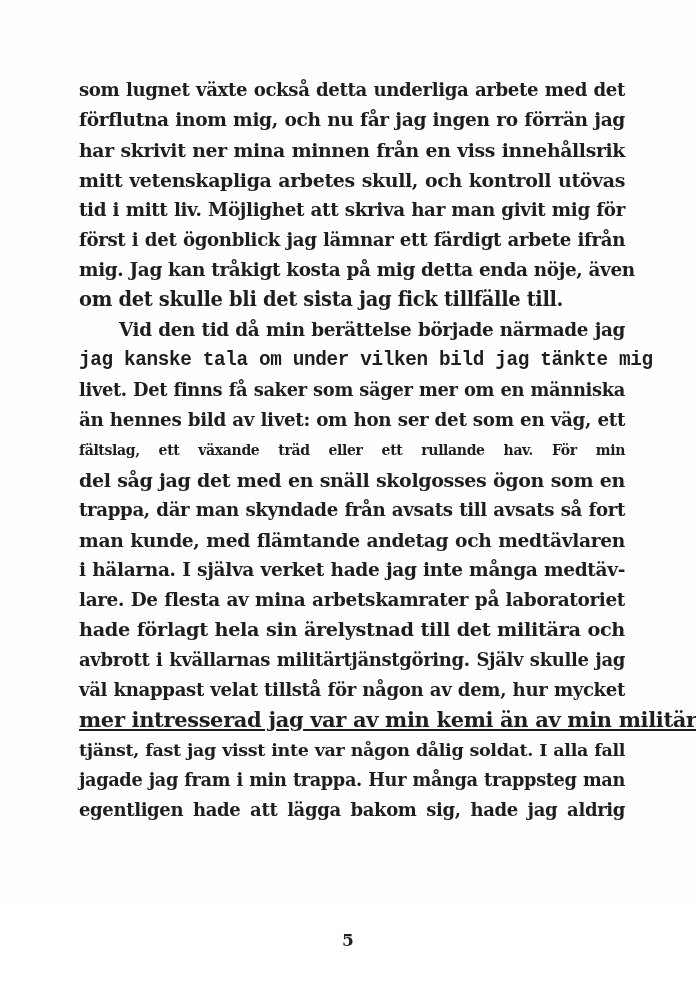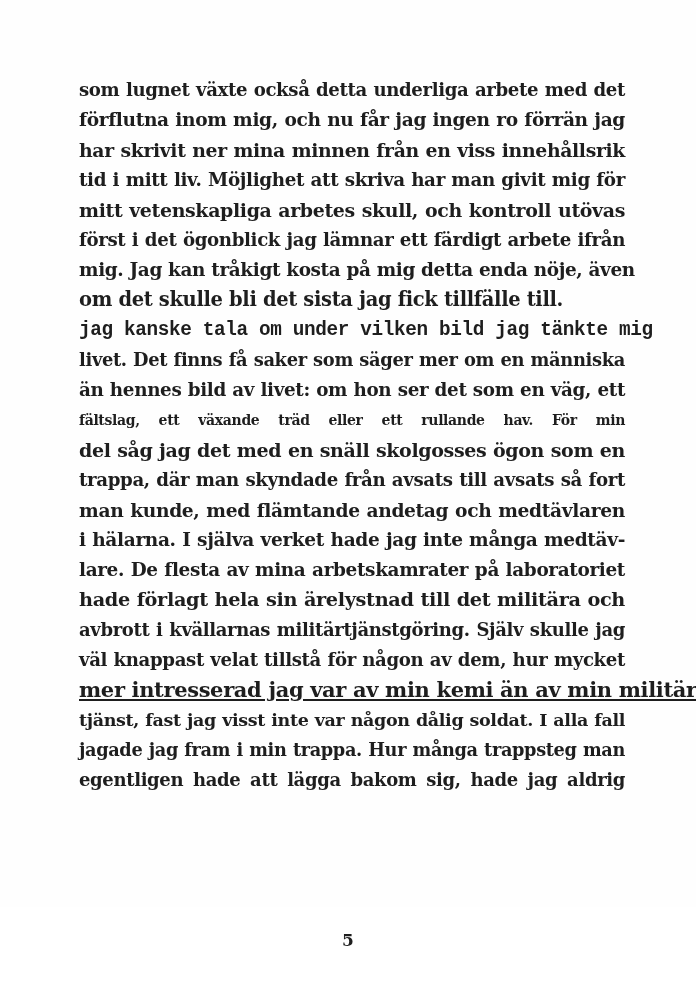"tid i mitt liv. Möjlighet" span.line { order: before "mitt vetenskapliga arbetes skull, och" -> after "mitt vetenskapliga arbetes skull, och" }
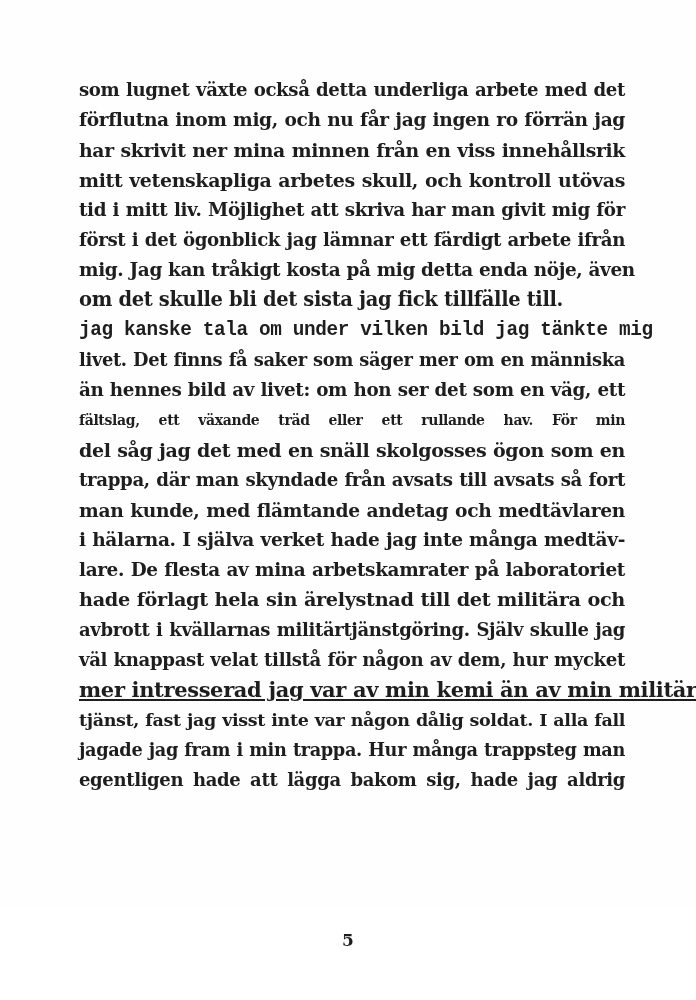"Vid den tid då min" span.line { html: none -> <span>Vid den tid då min berättelse började närmade jag</span> }
